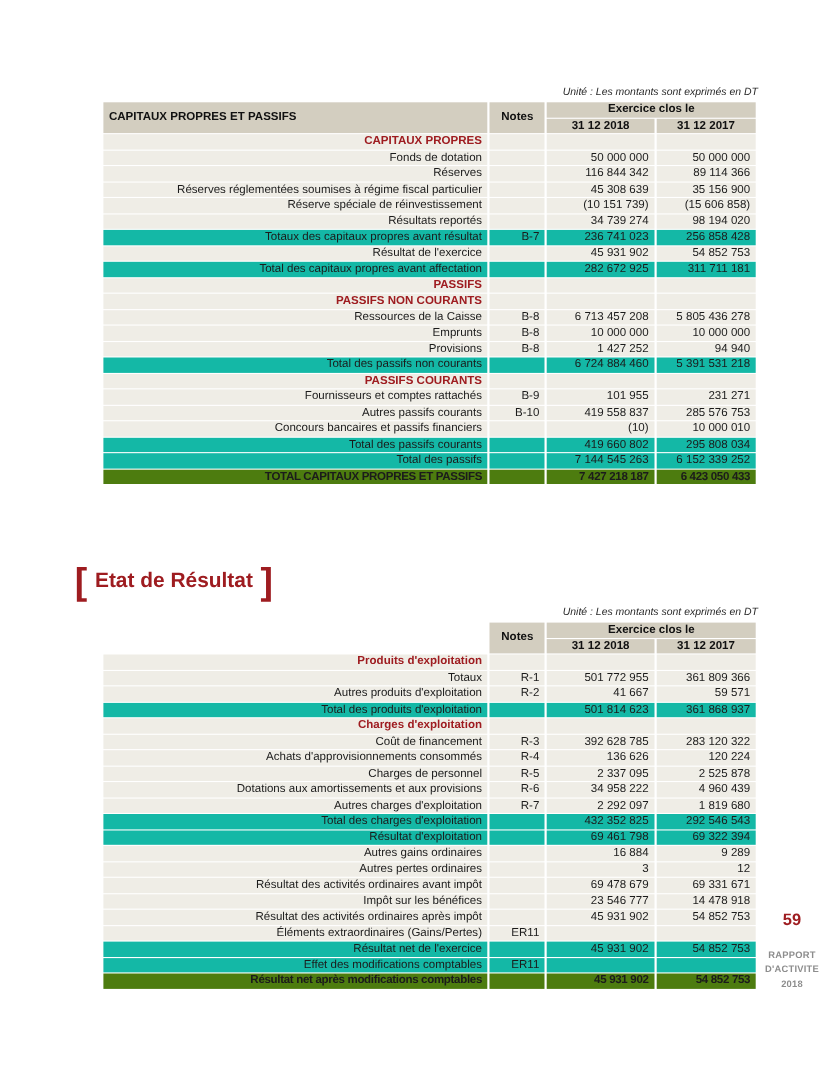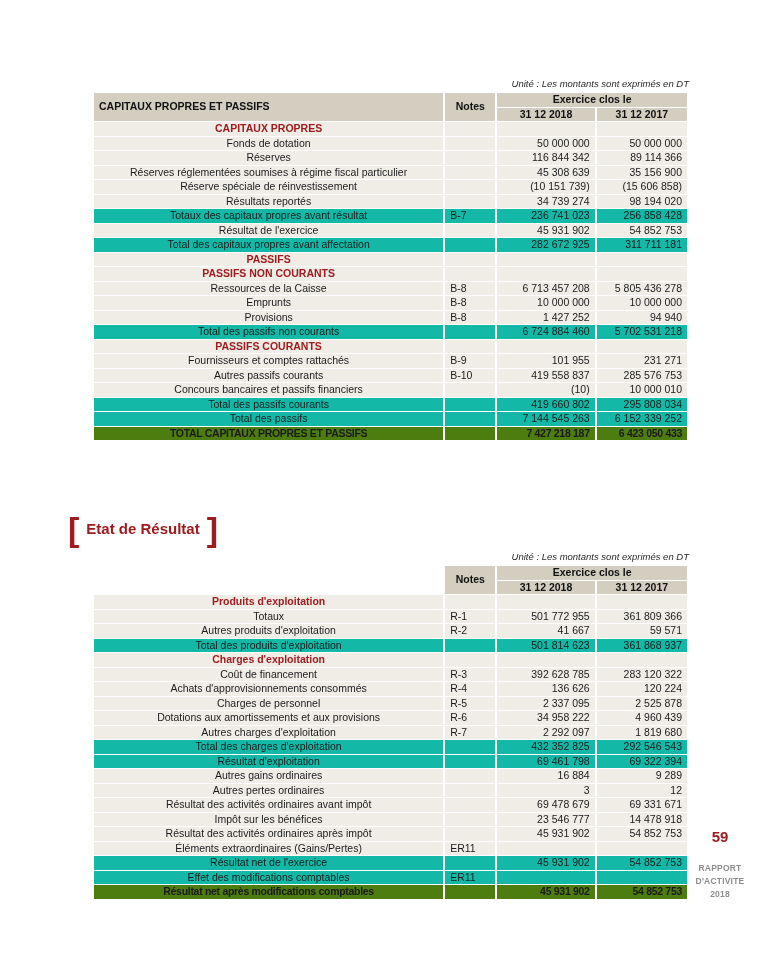"CAPITAUX PROPRES" .cell-label { text-align: center -> right }
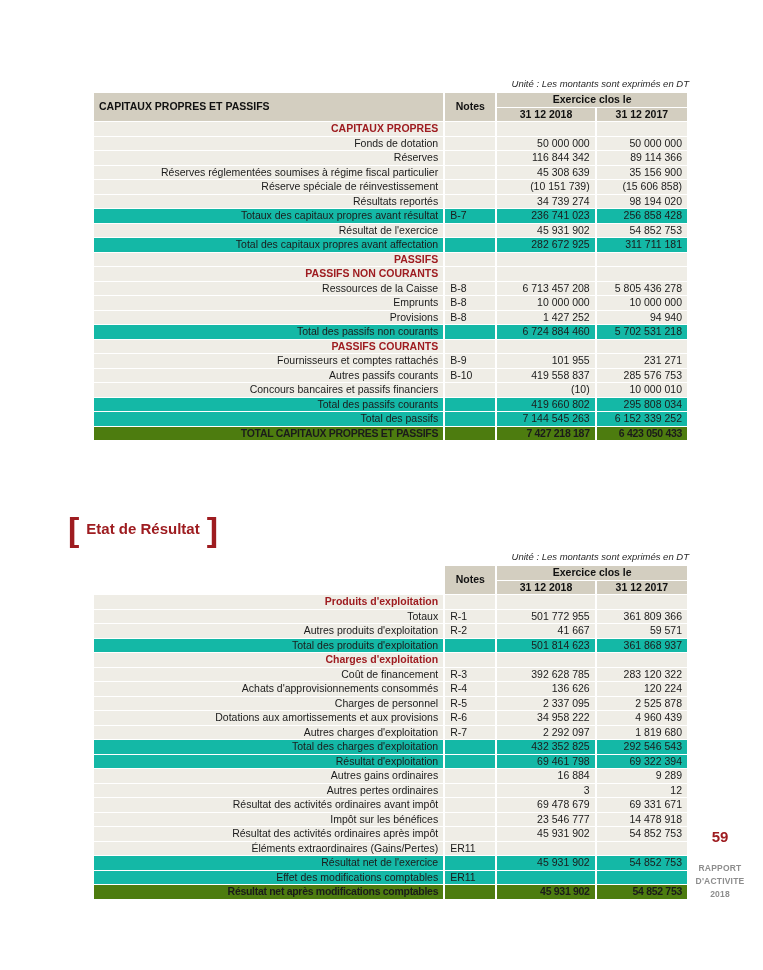"B-7" .cell-note { text-align: left -> right }
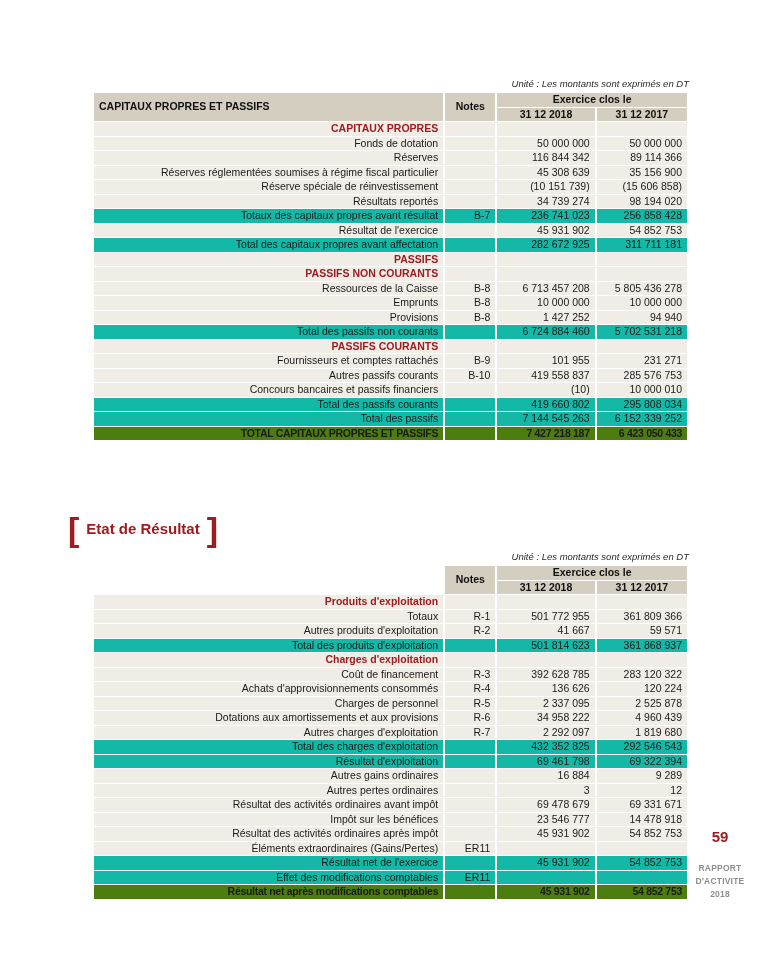"5 702 531 218" td.cell-val { text: 5 702 531 218 -> 5 391 531 218 }
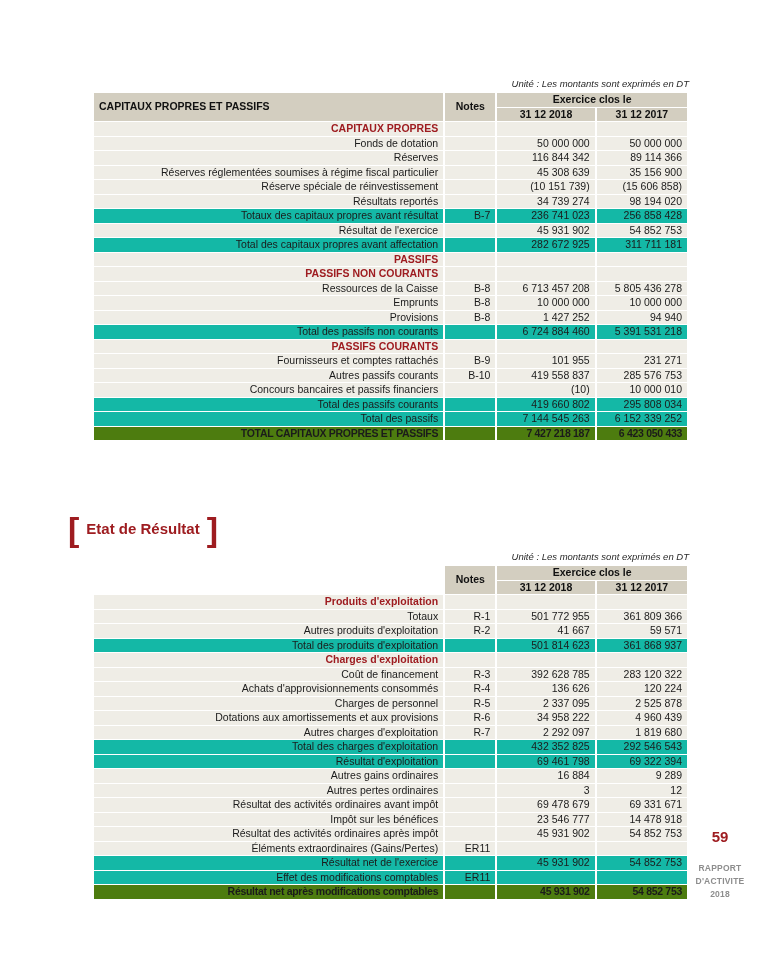"Etat de Résultat" .doc-title .title-text { font-size: 15px -> 19px }
